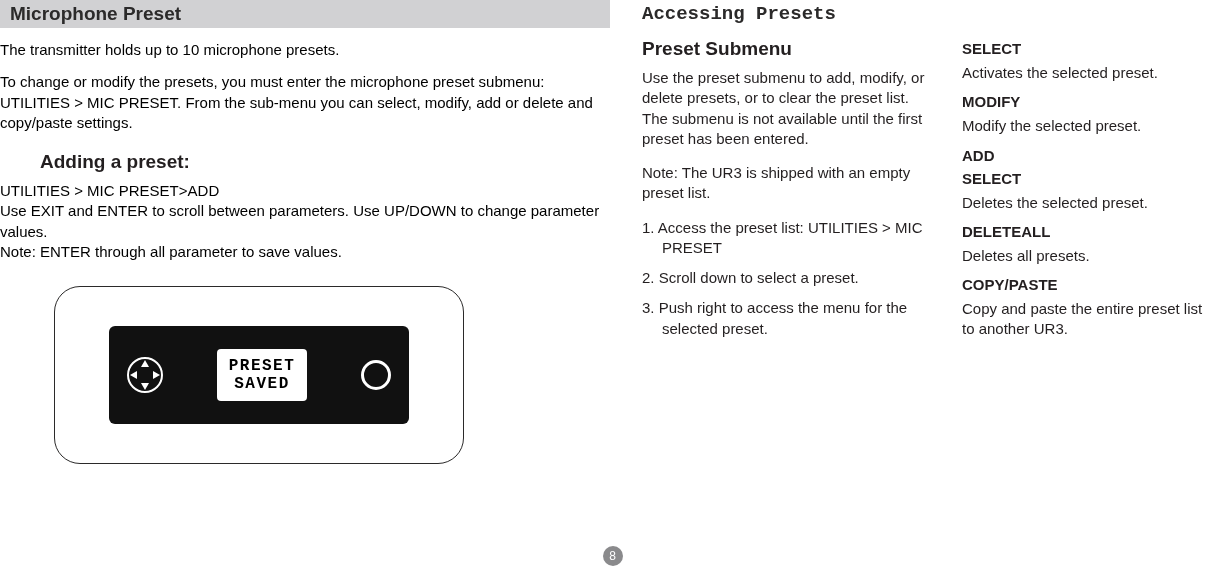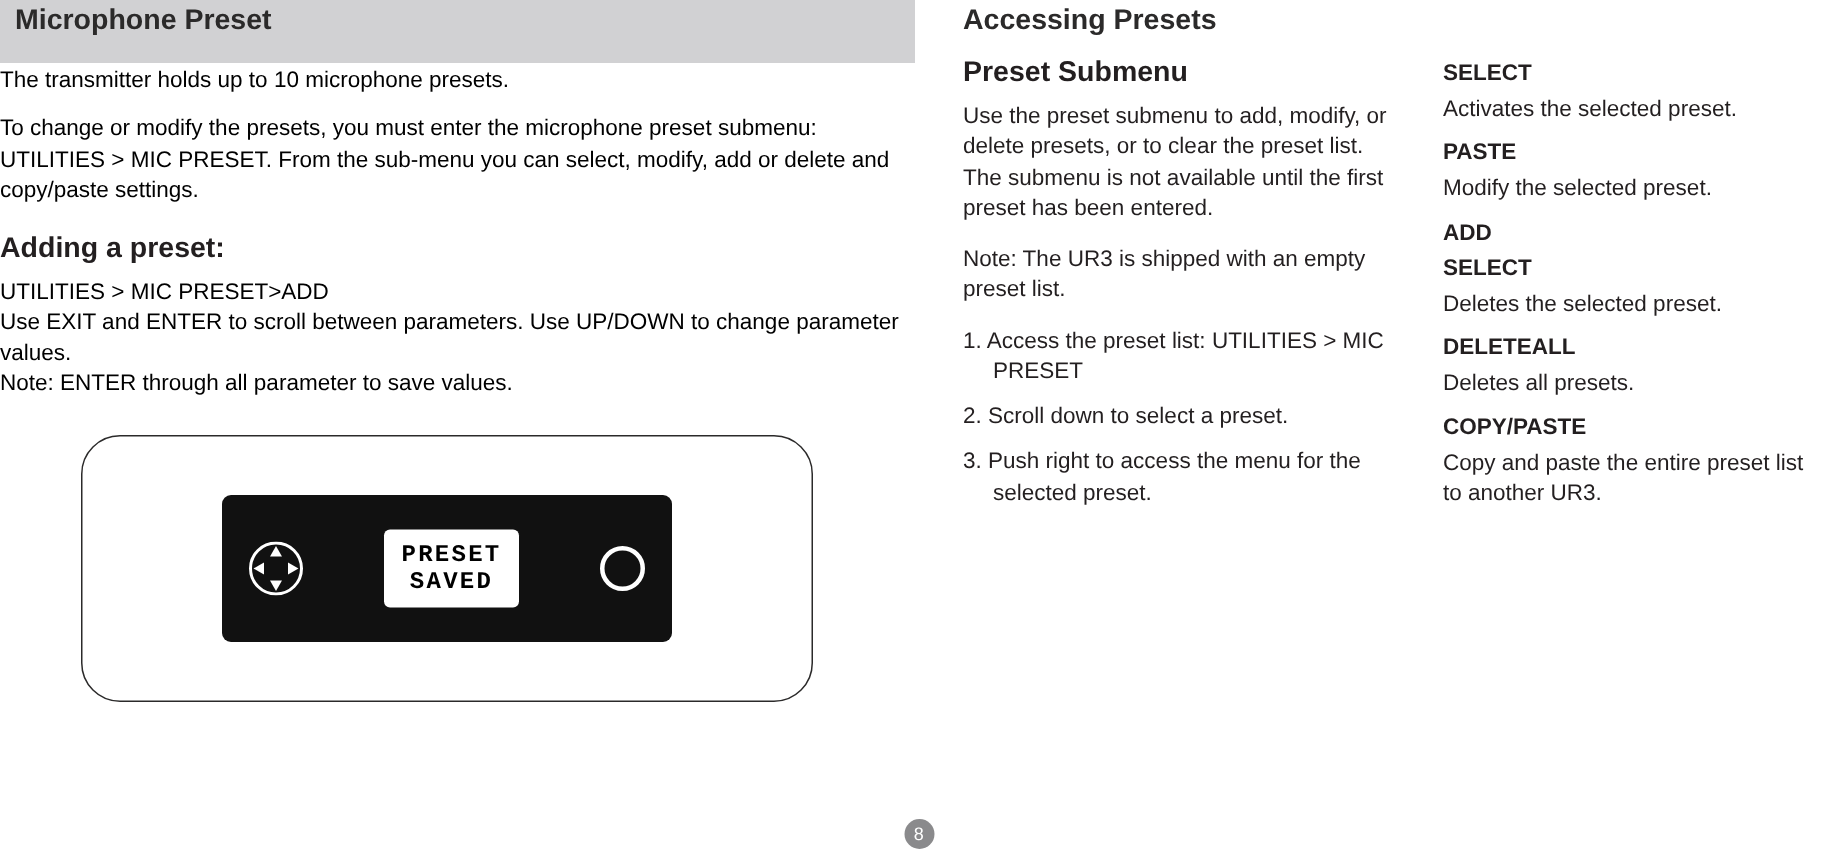"Microphone Preset" .section-header { margin-bottom: 2px -> 12px; padding: 3px 10px 17px 10px -> 3px 10px 3px 10px }
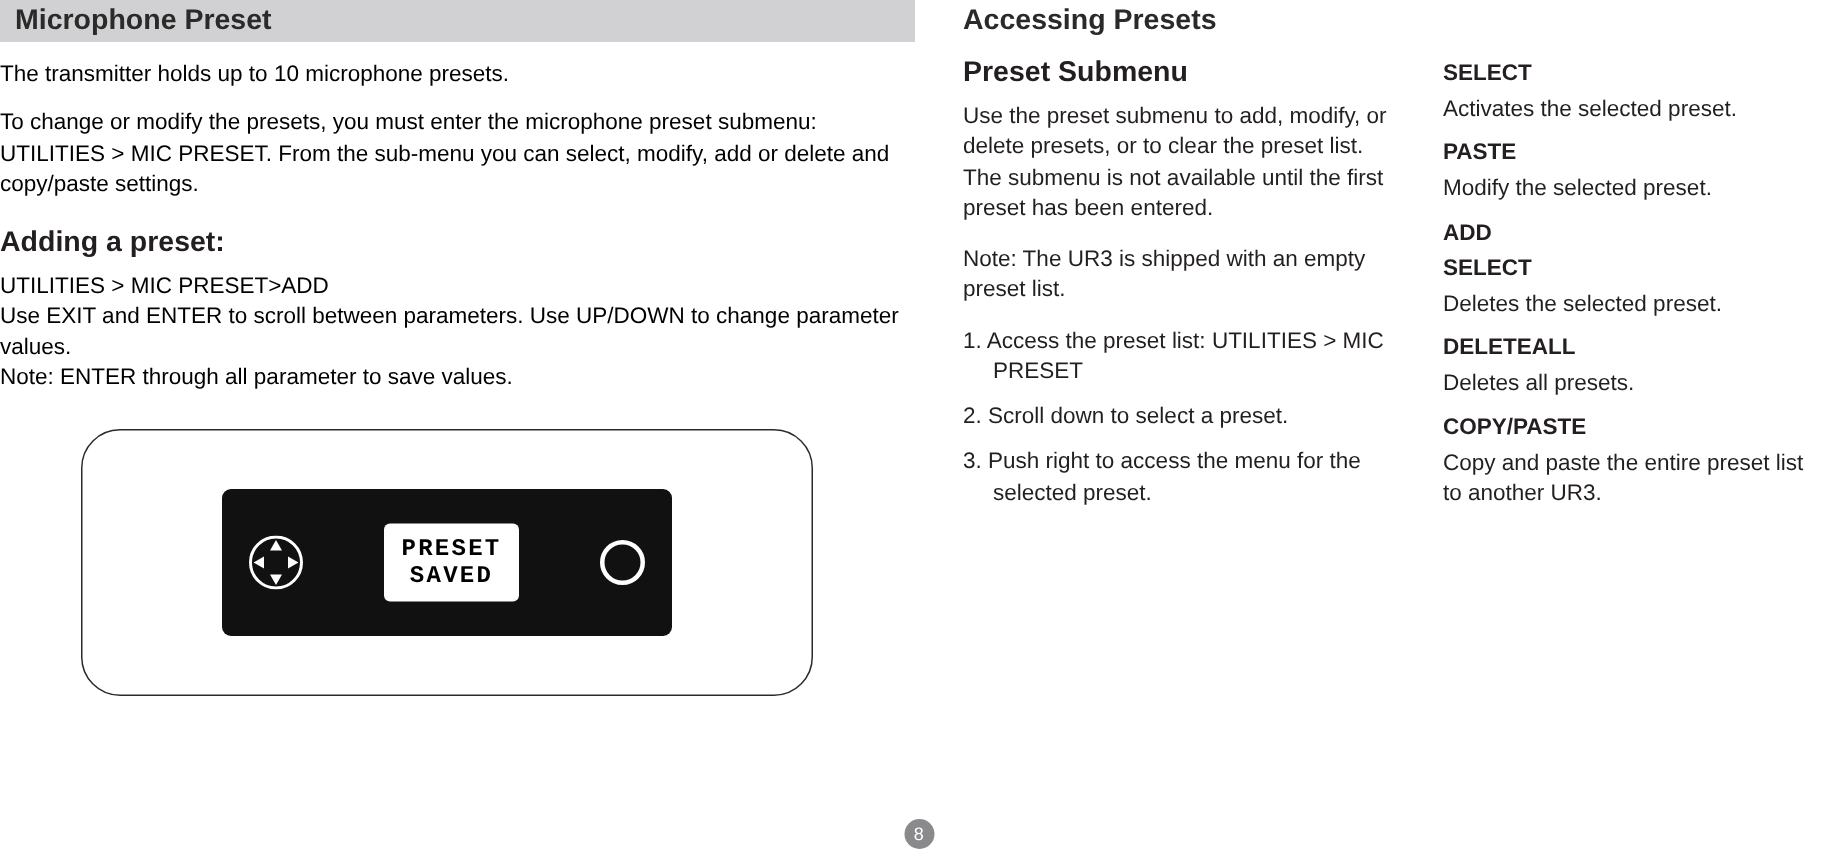"Accessing Presets" .section-header-plain { font-family: none -> Liberation Mono, monospace }
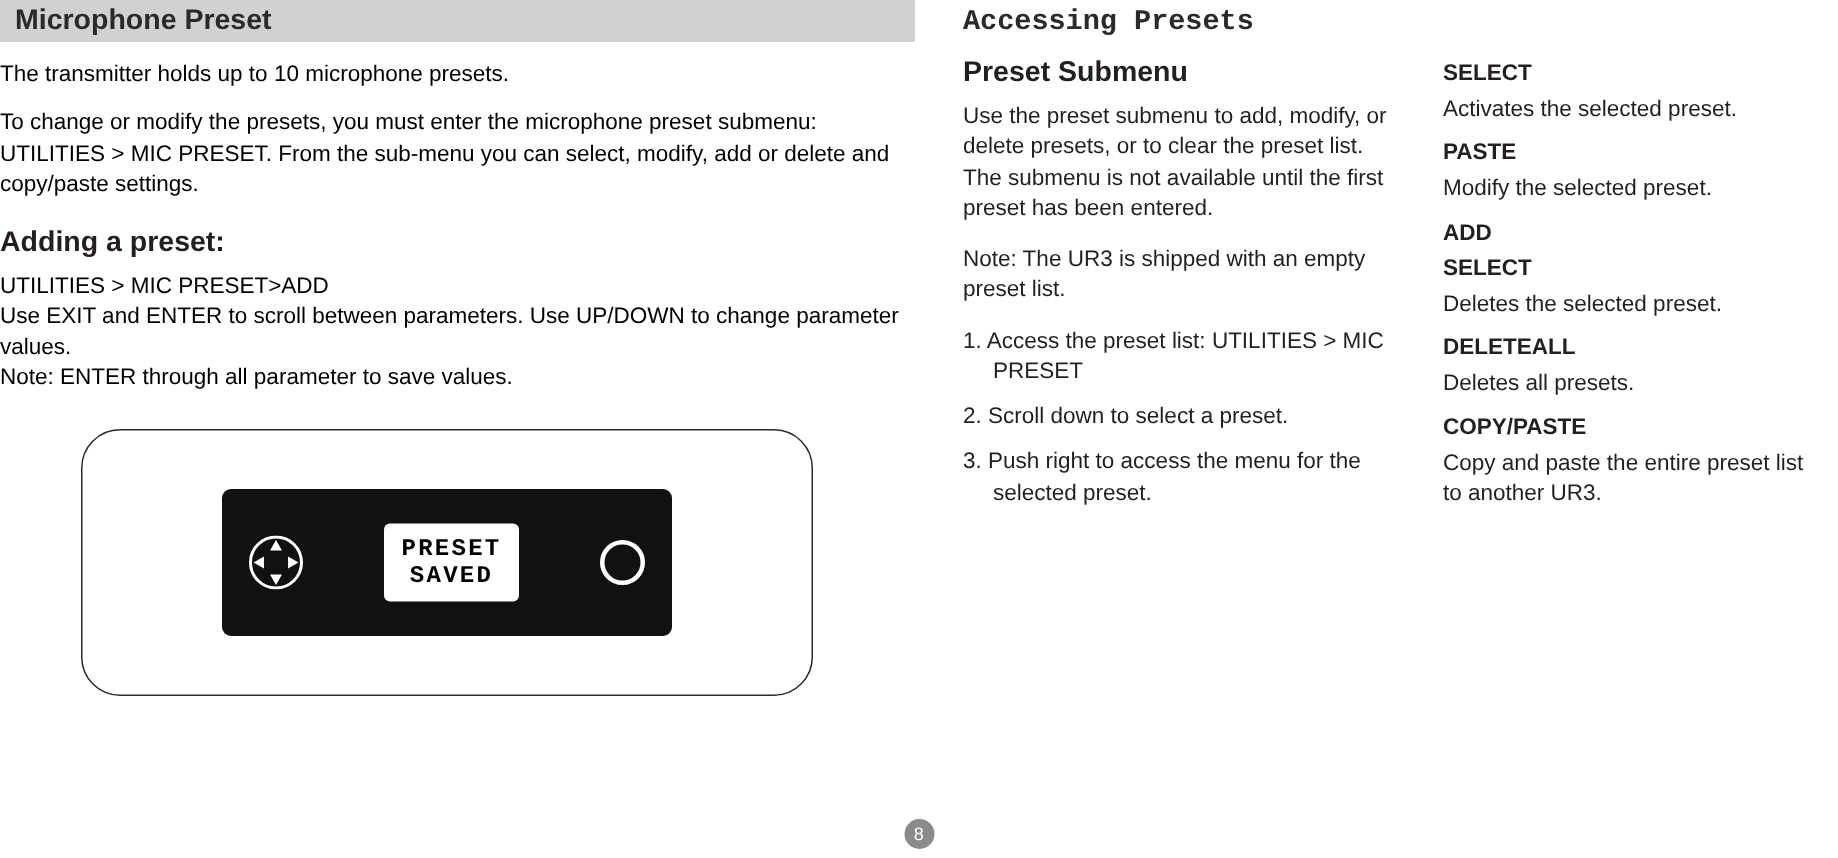"PASTE" div.cmd-term { text: PASTE -> MODIFY }
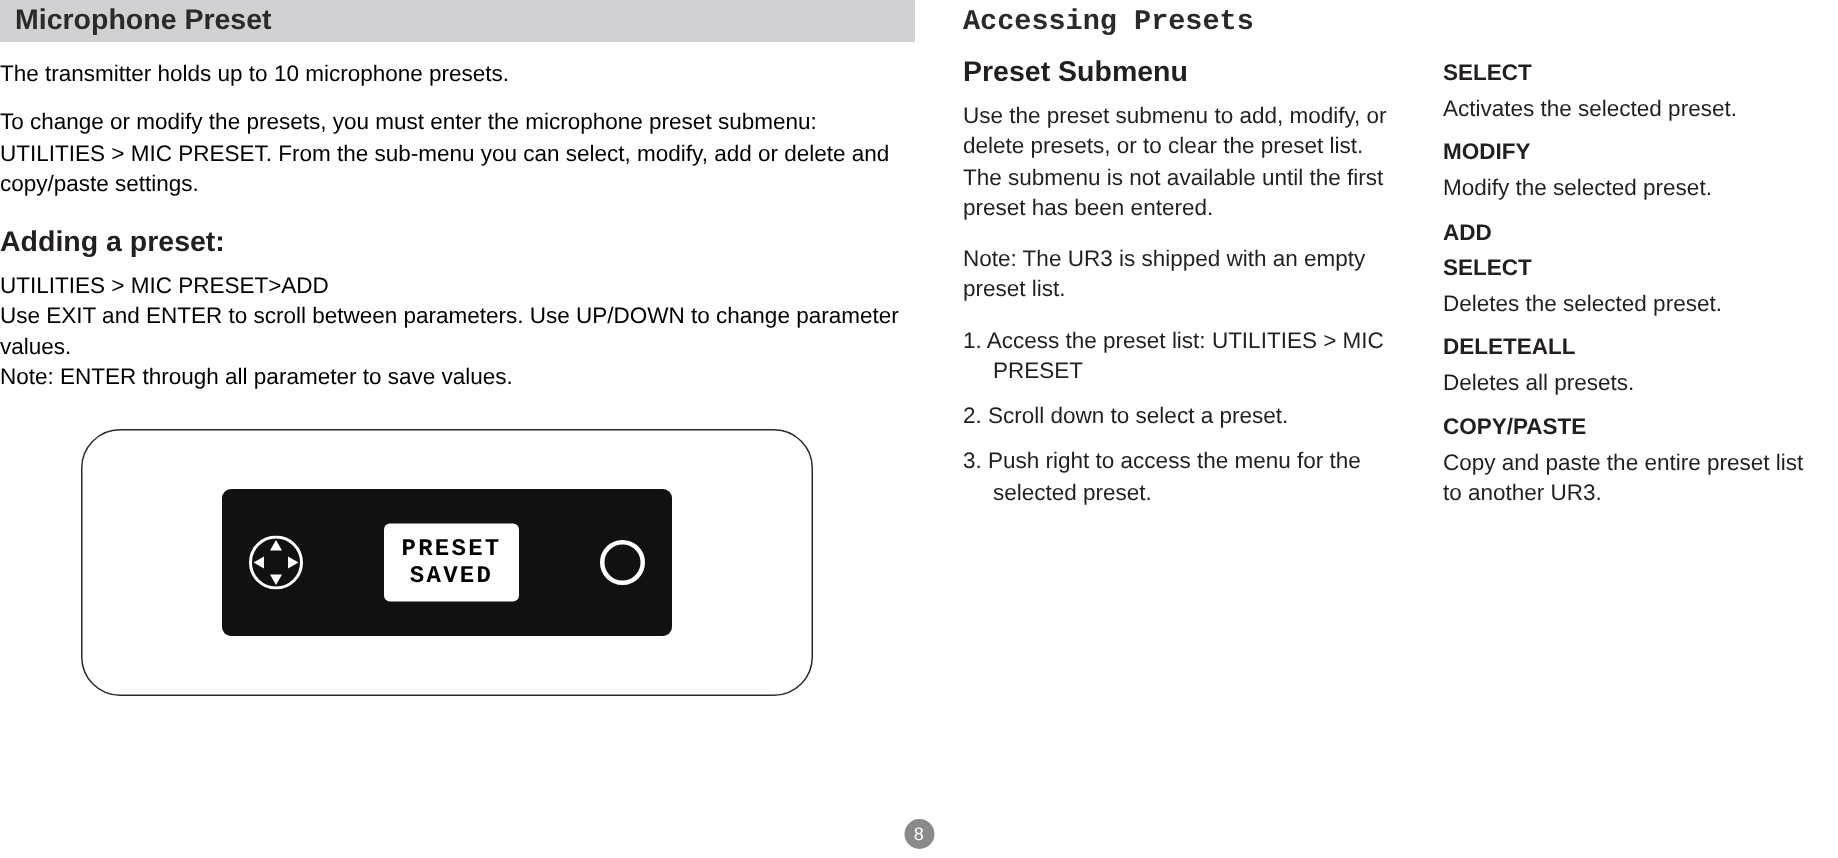"Adding a preset:" h3.sub { margin-left: none -> 40px }
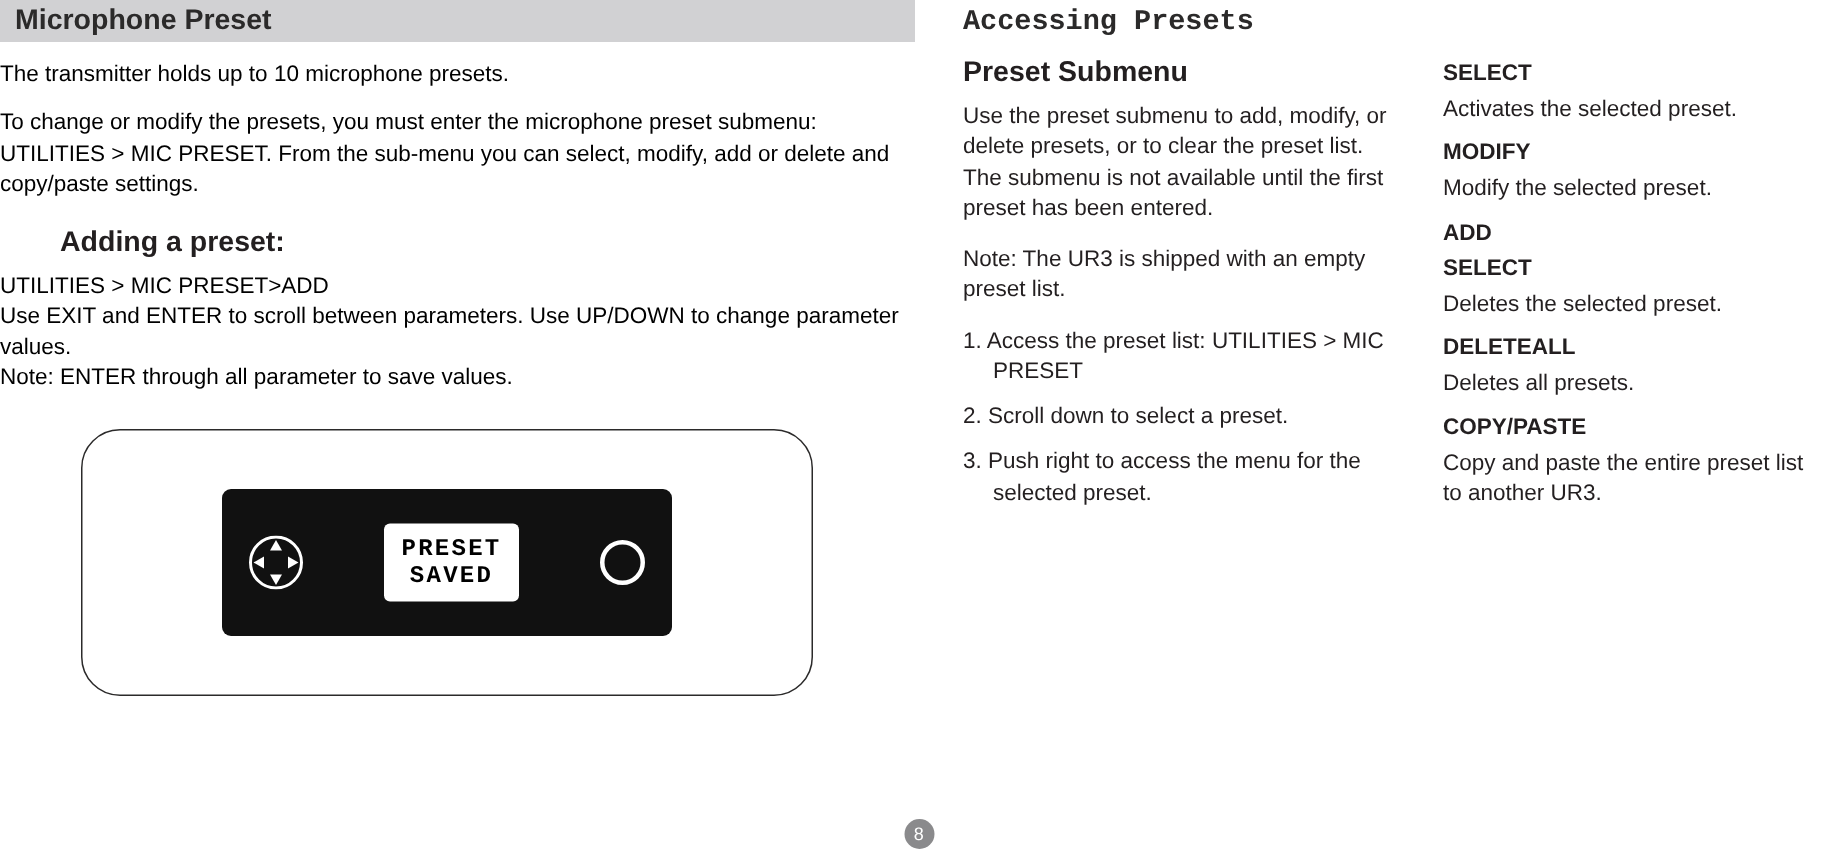"PRESET" .device-outer { width: 488px -> 410px }
